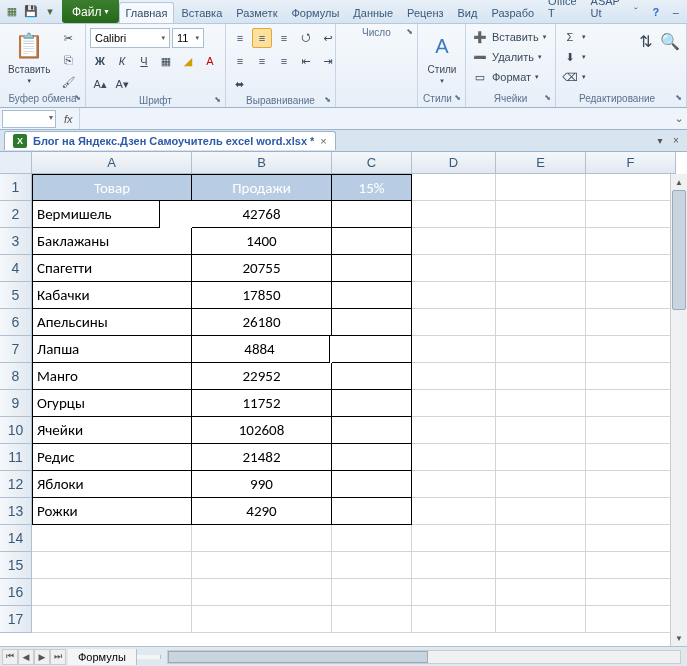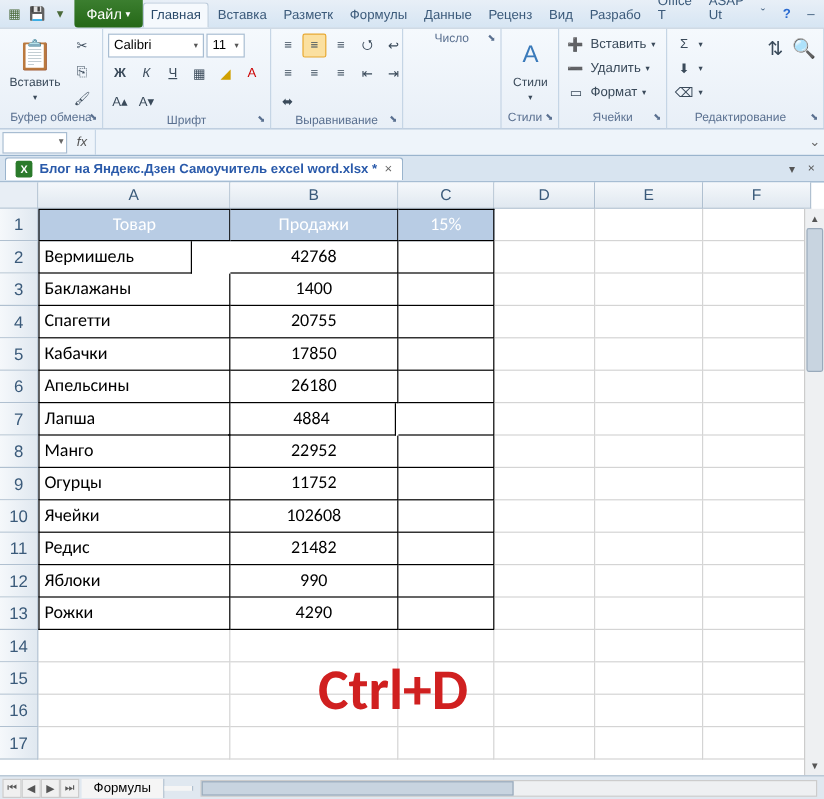"Ctrl+D" div.overlay-text { html: <div>Ctrl+D</div> -> none }
